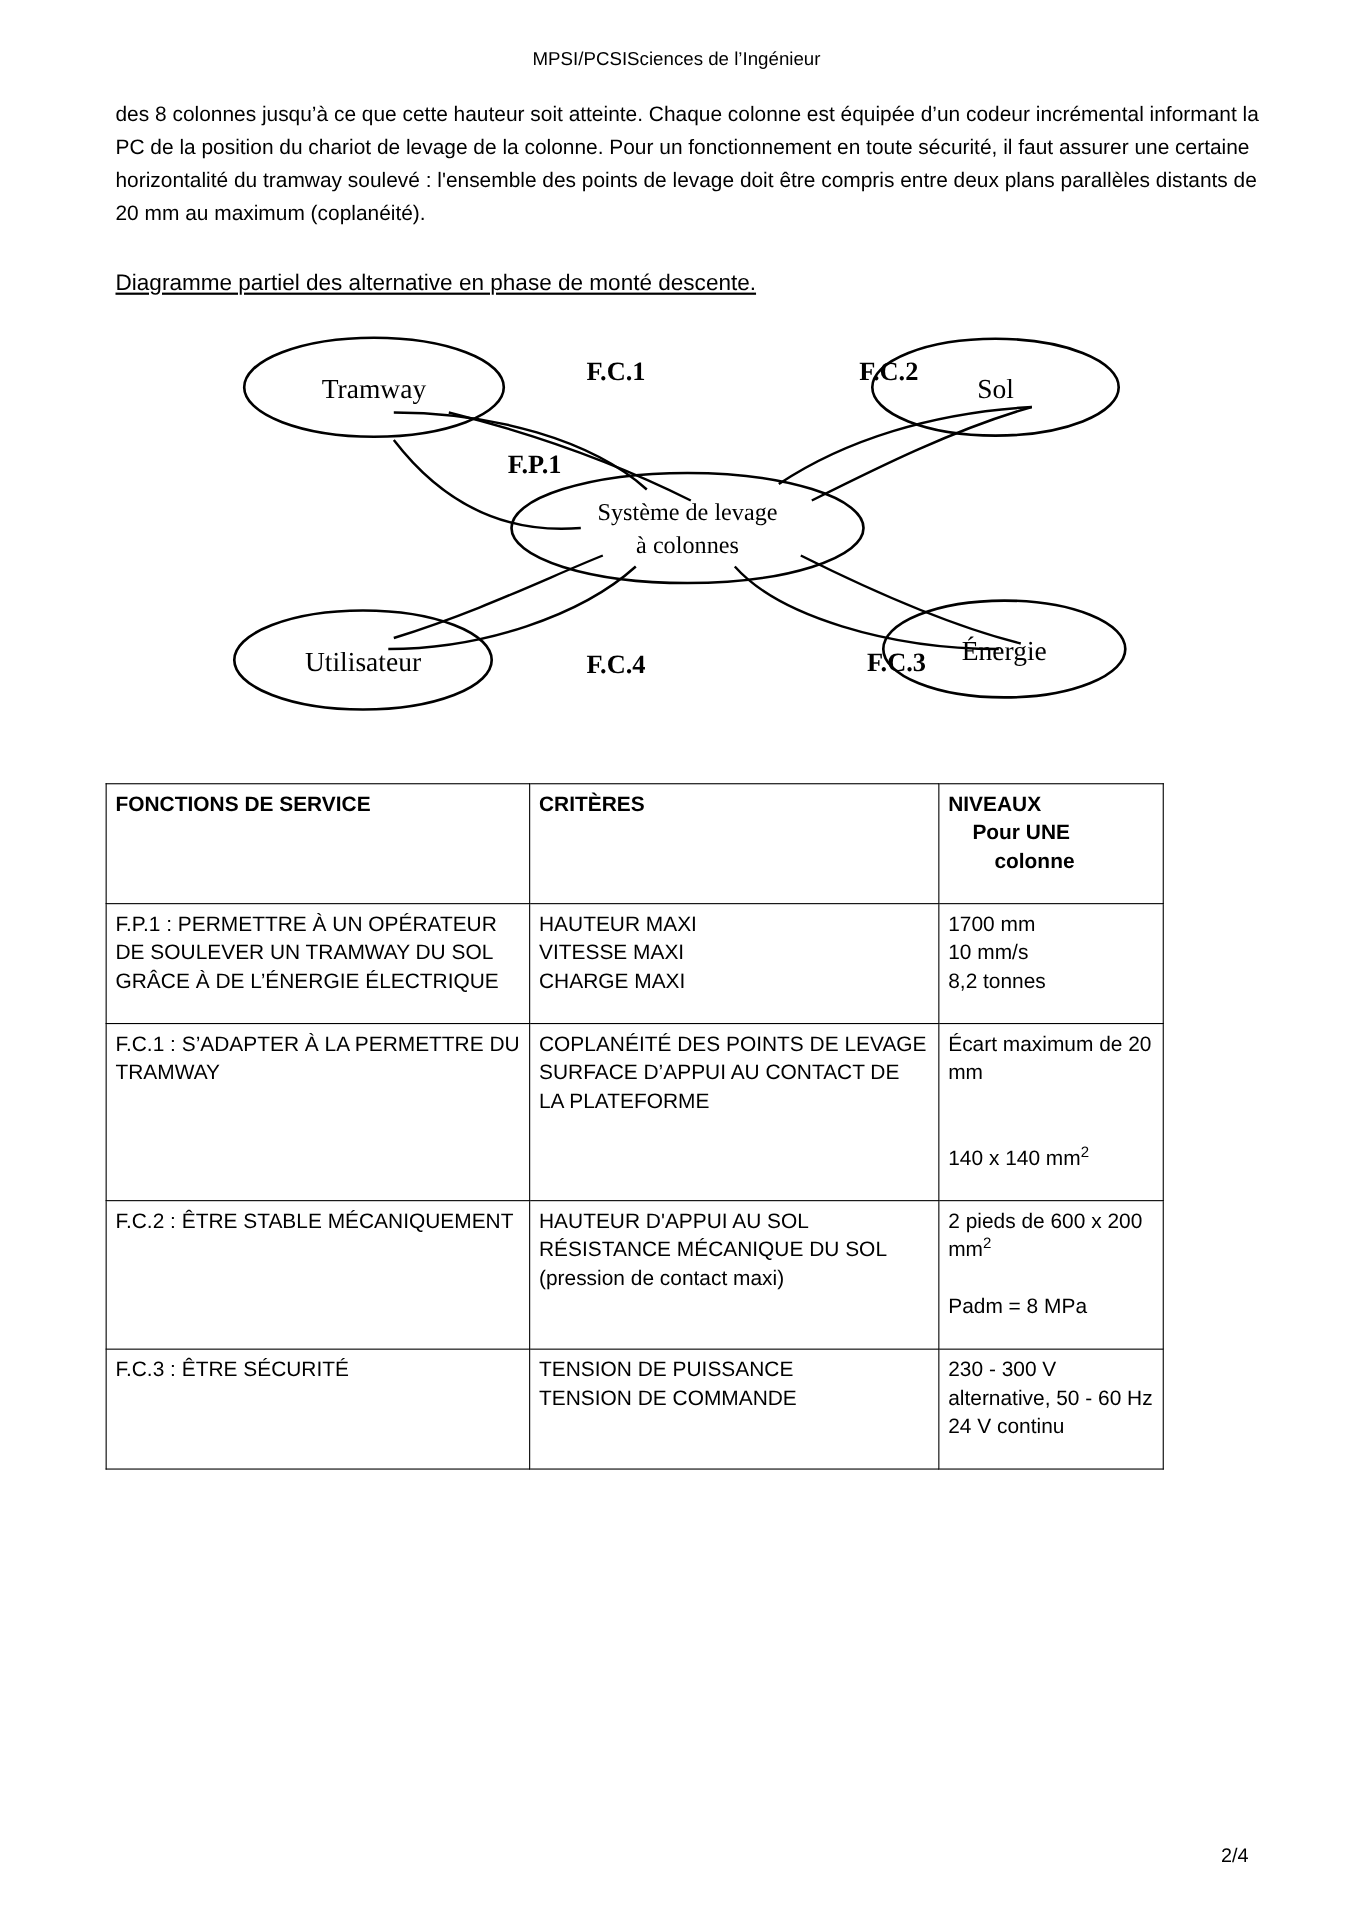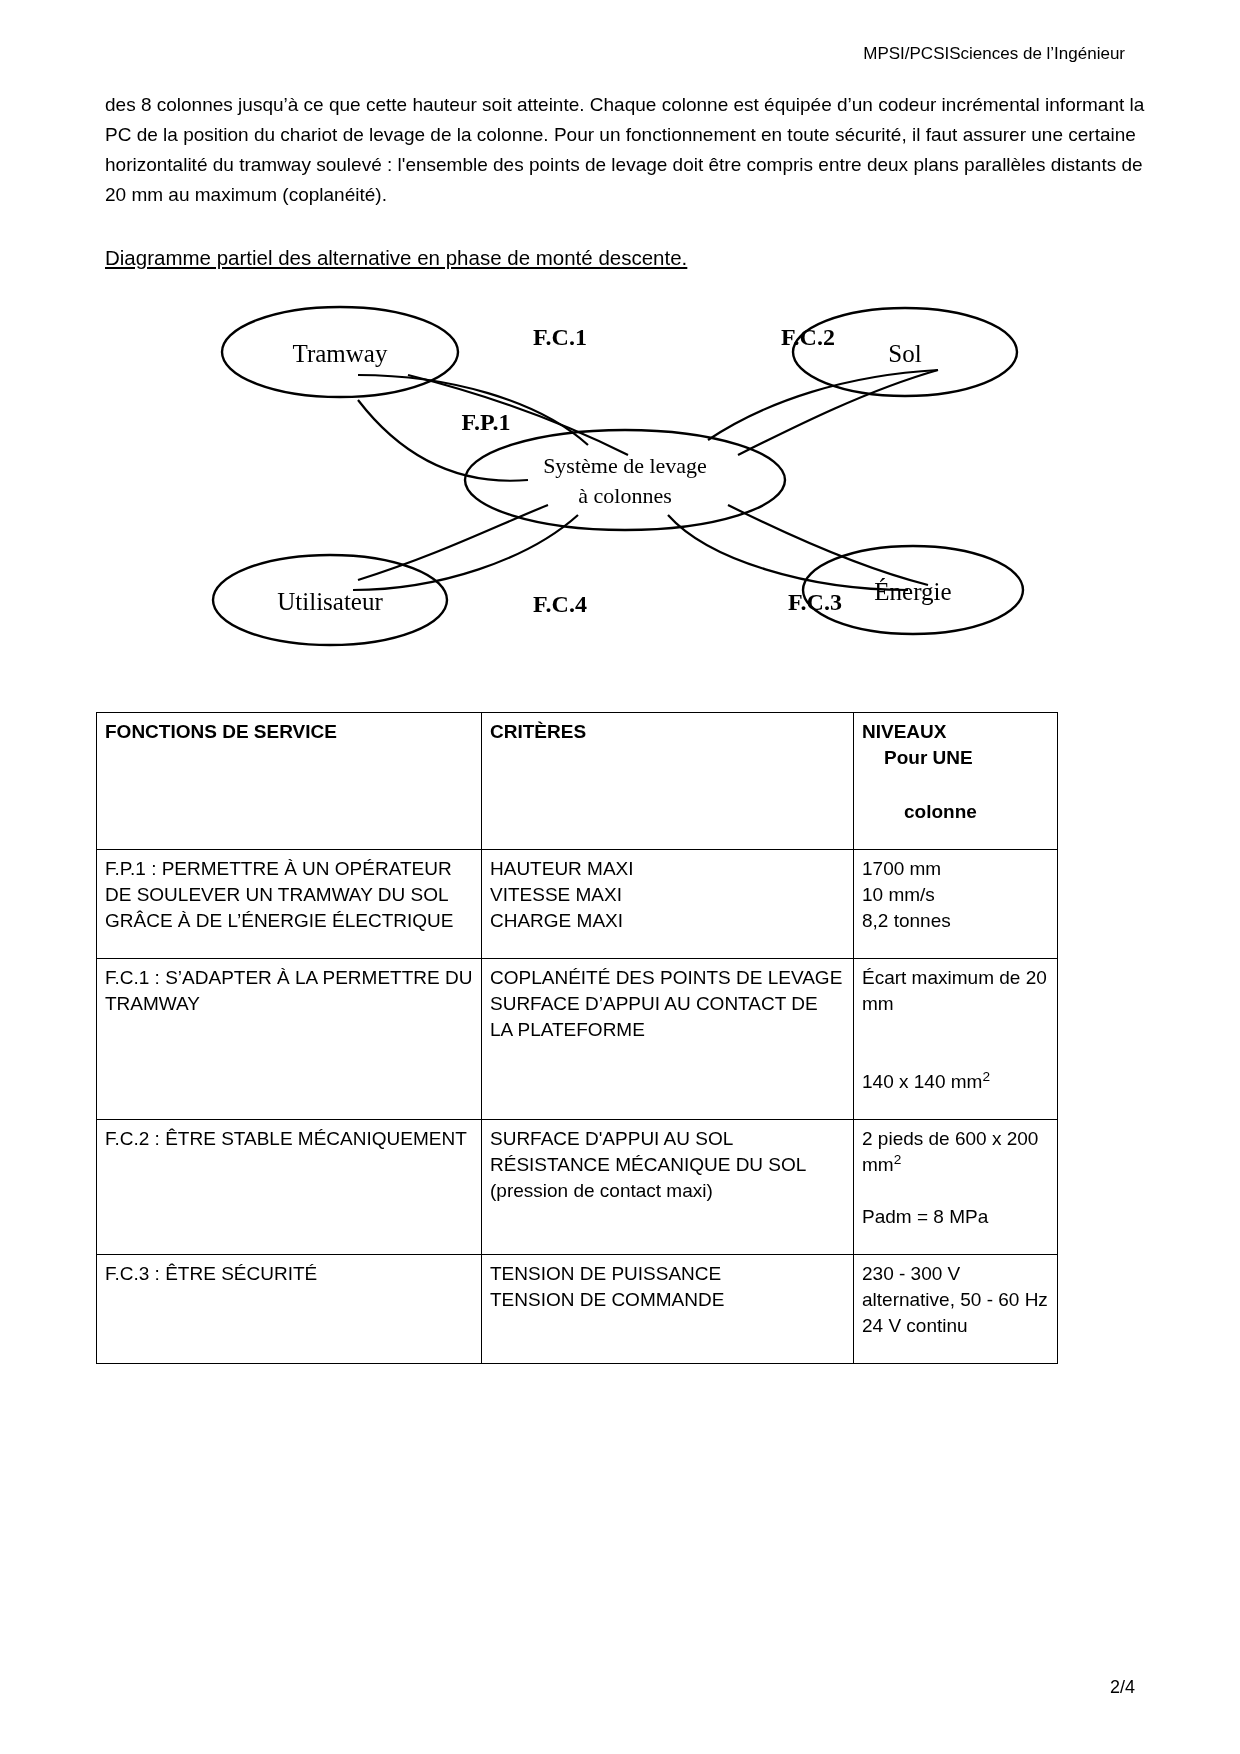"MPSI/PCSI" .header { justify-content: flex-end -> center }
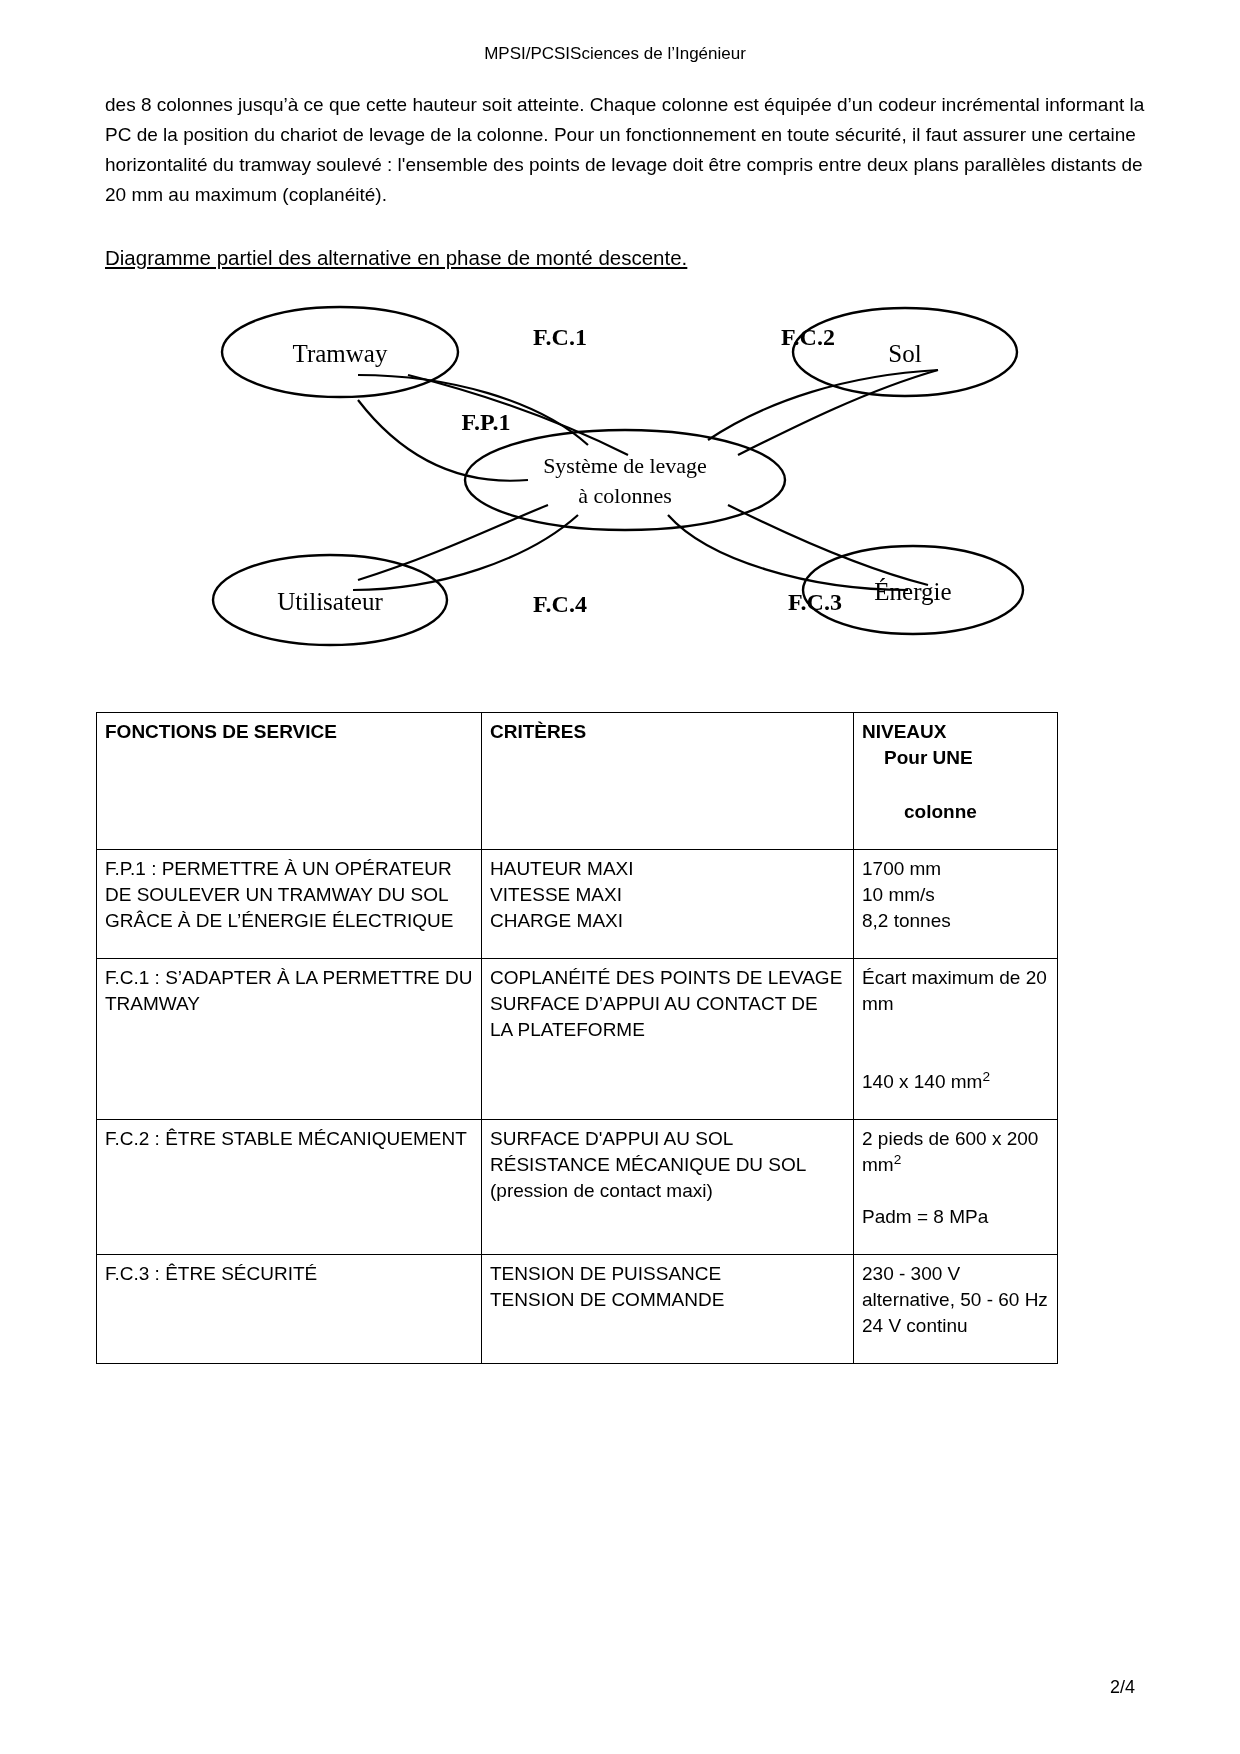"colonne" .nivhead .l3 { margin-top: 28px -> none }
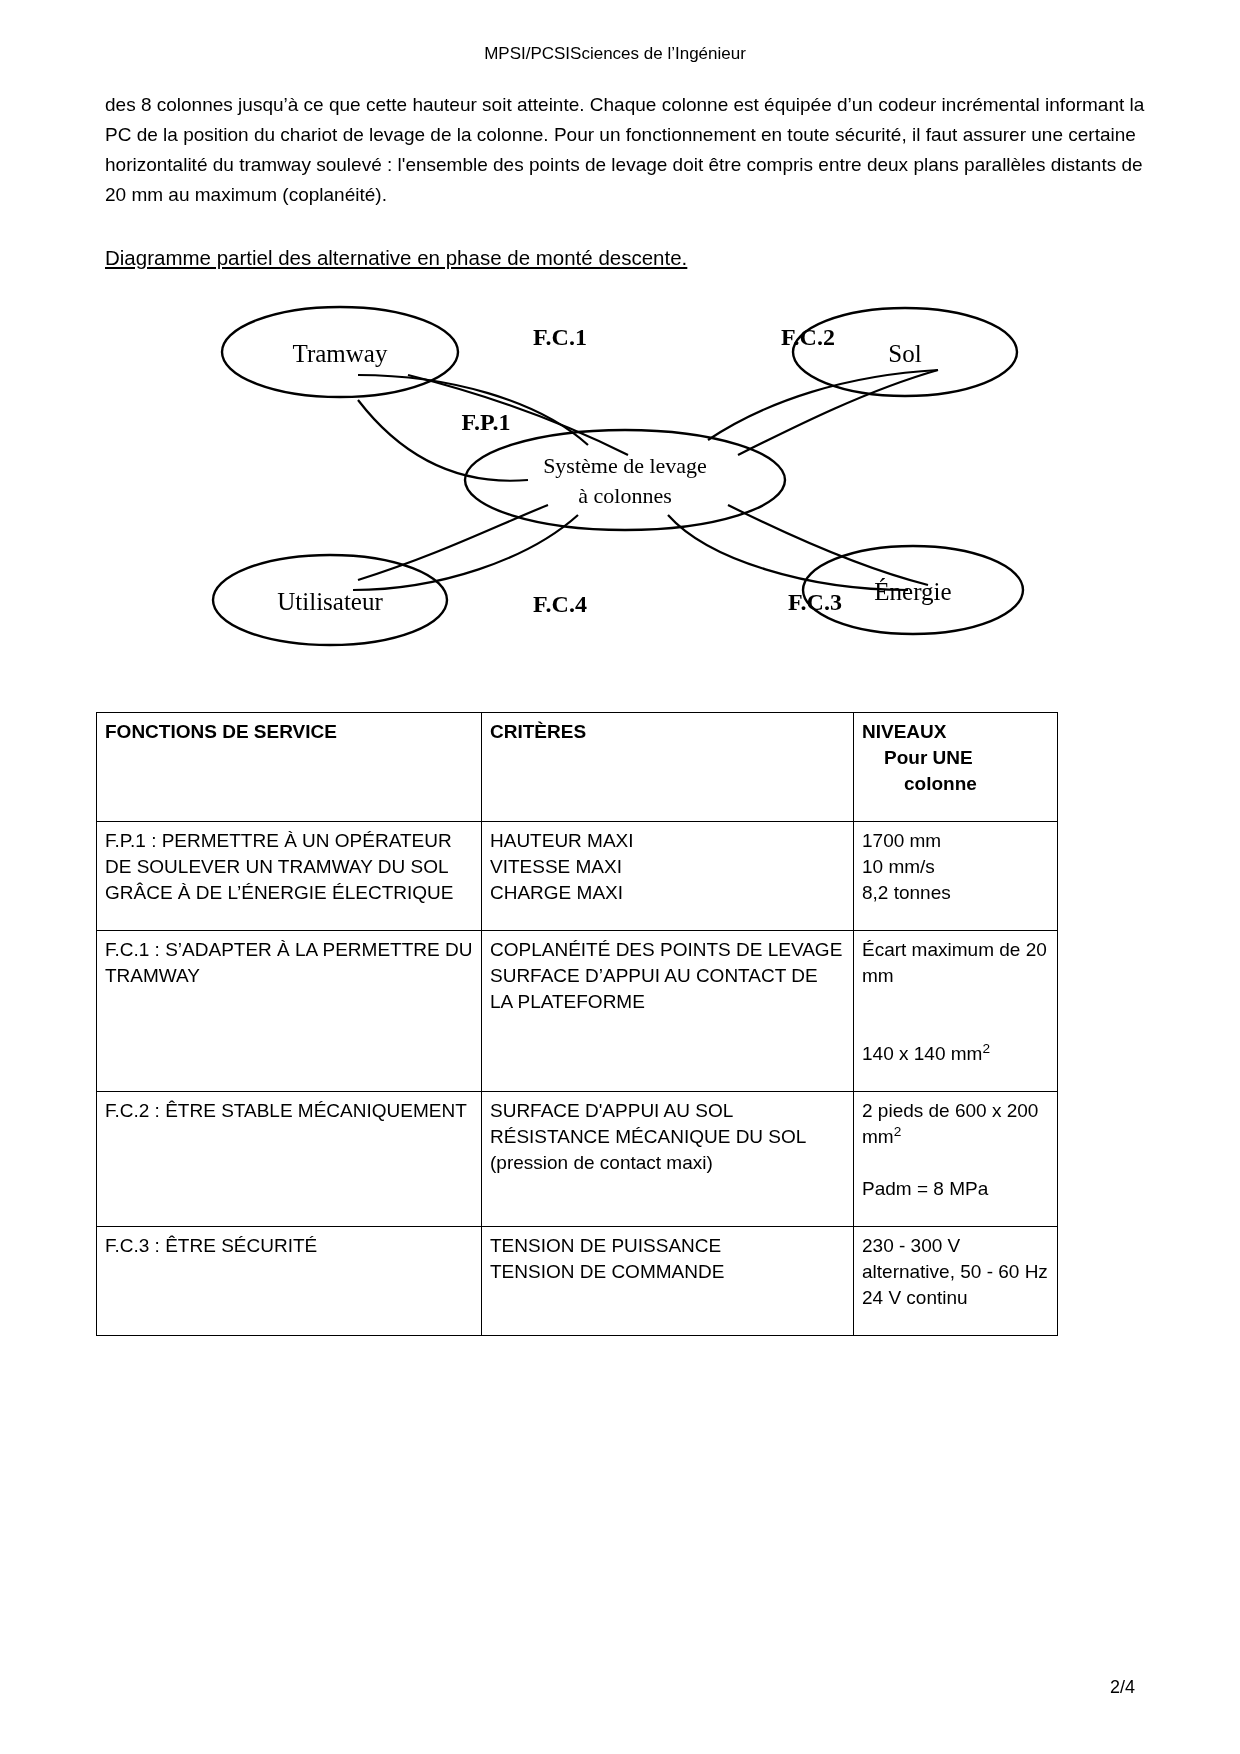"SURFACE D'APPUI AU SOL" span.cell-line { text: SURFACE -> HAUTEUR }
